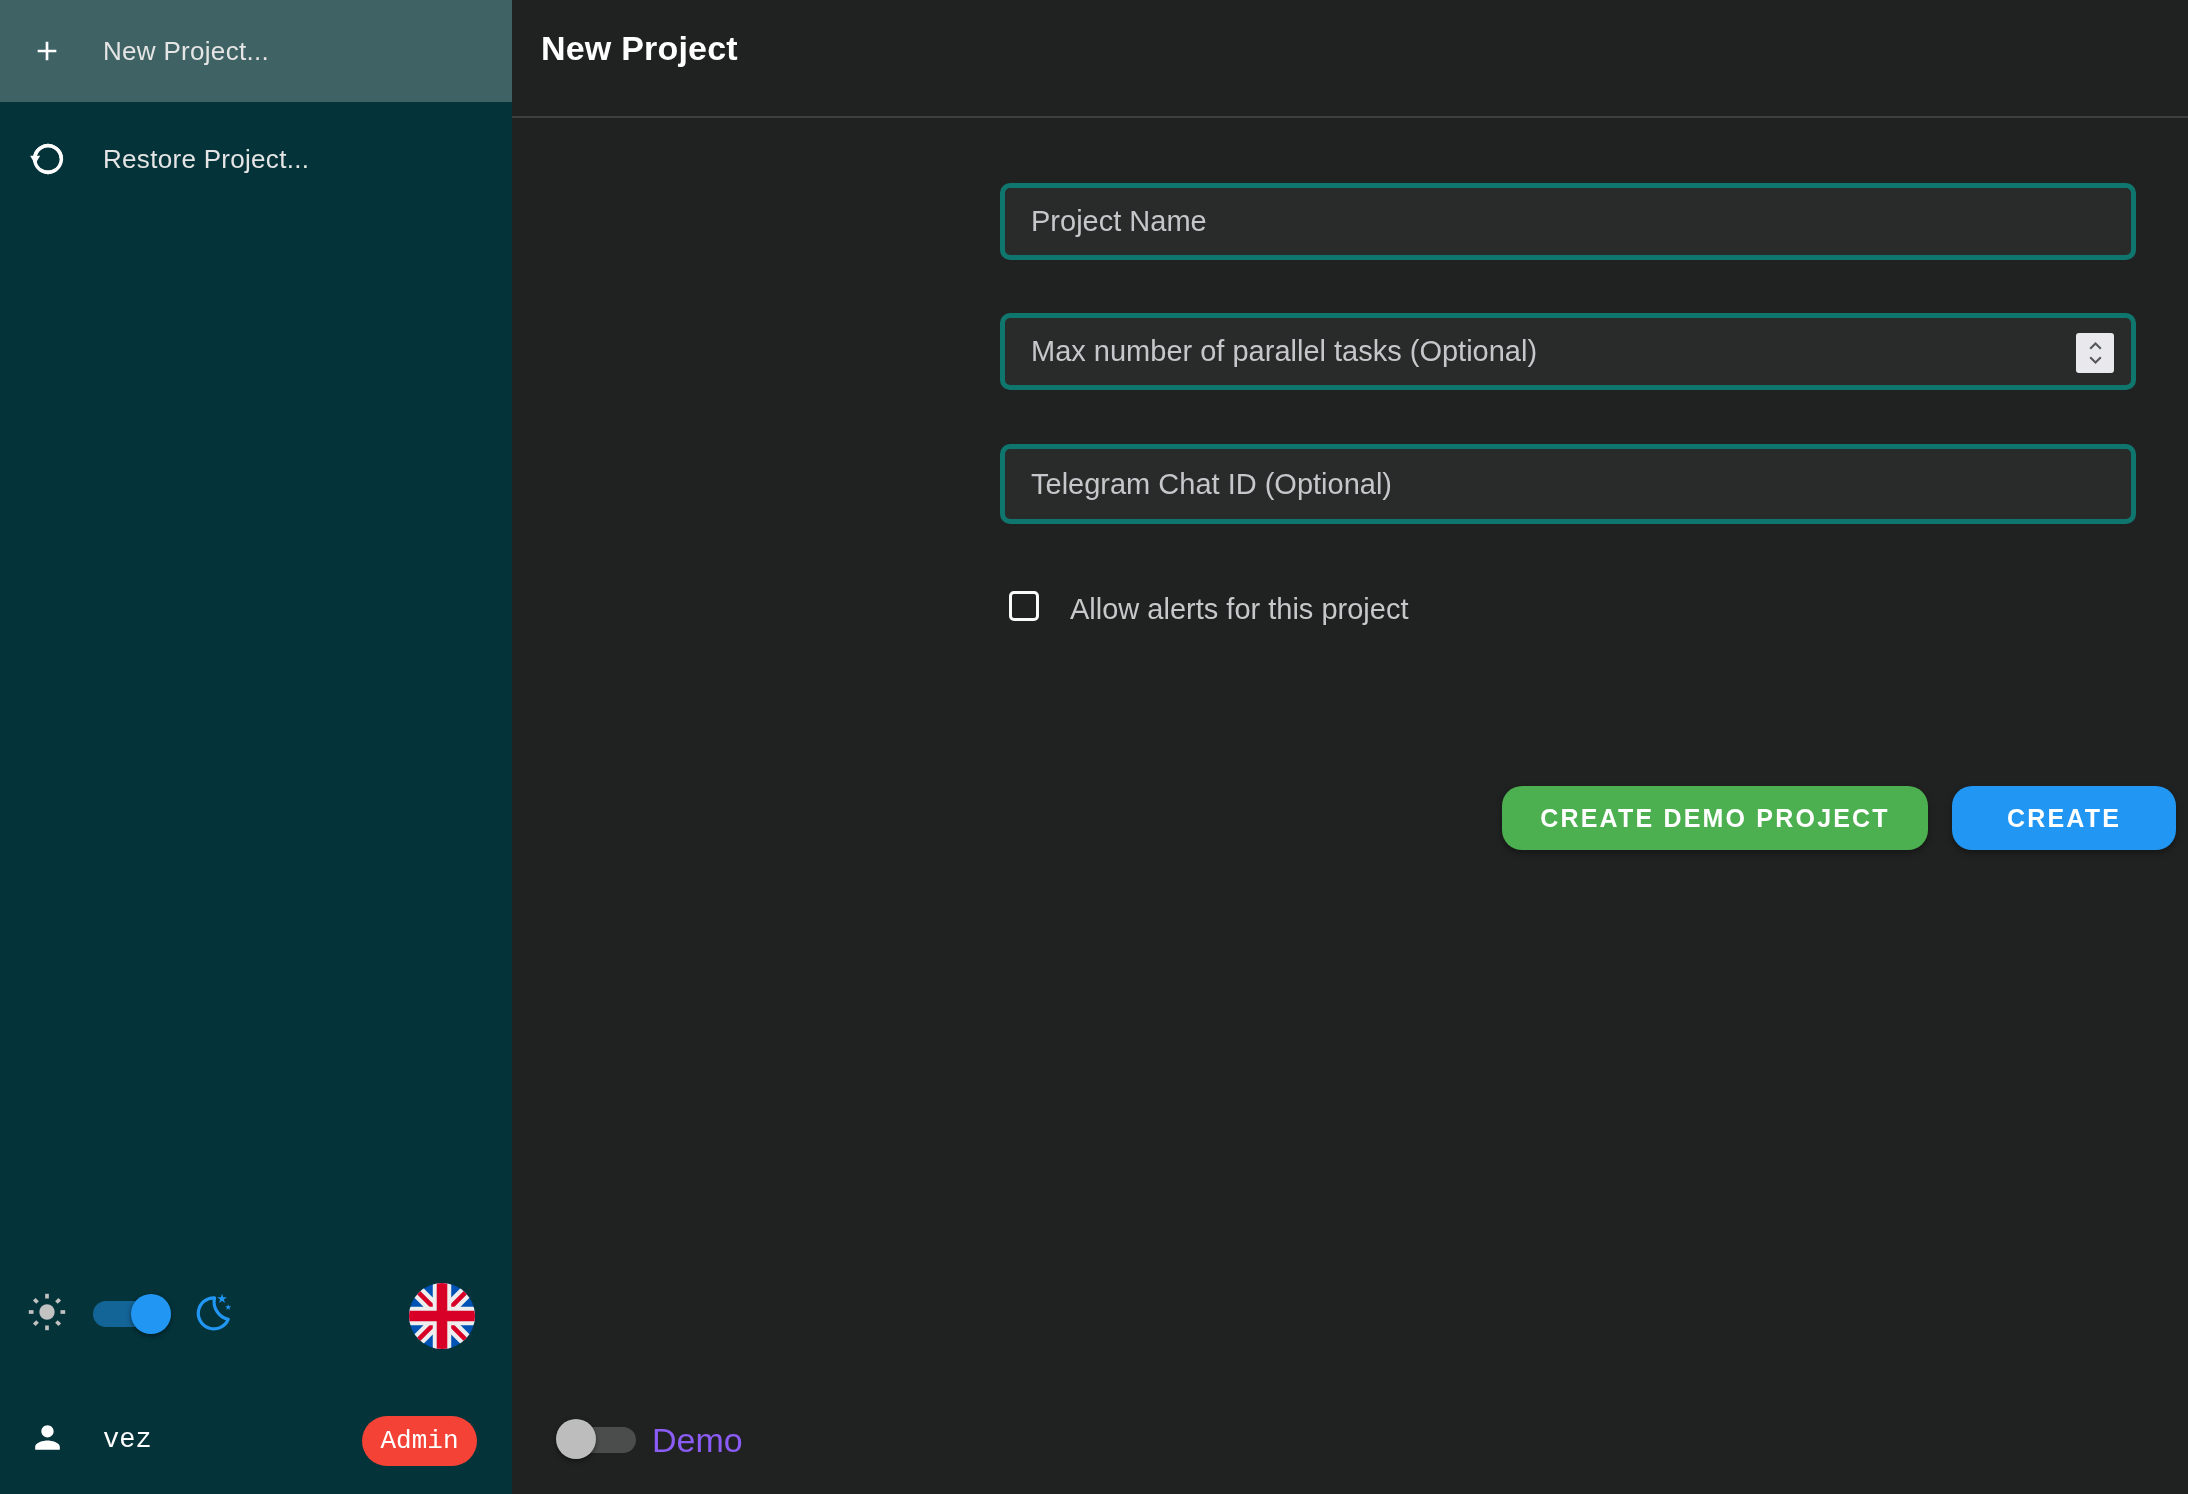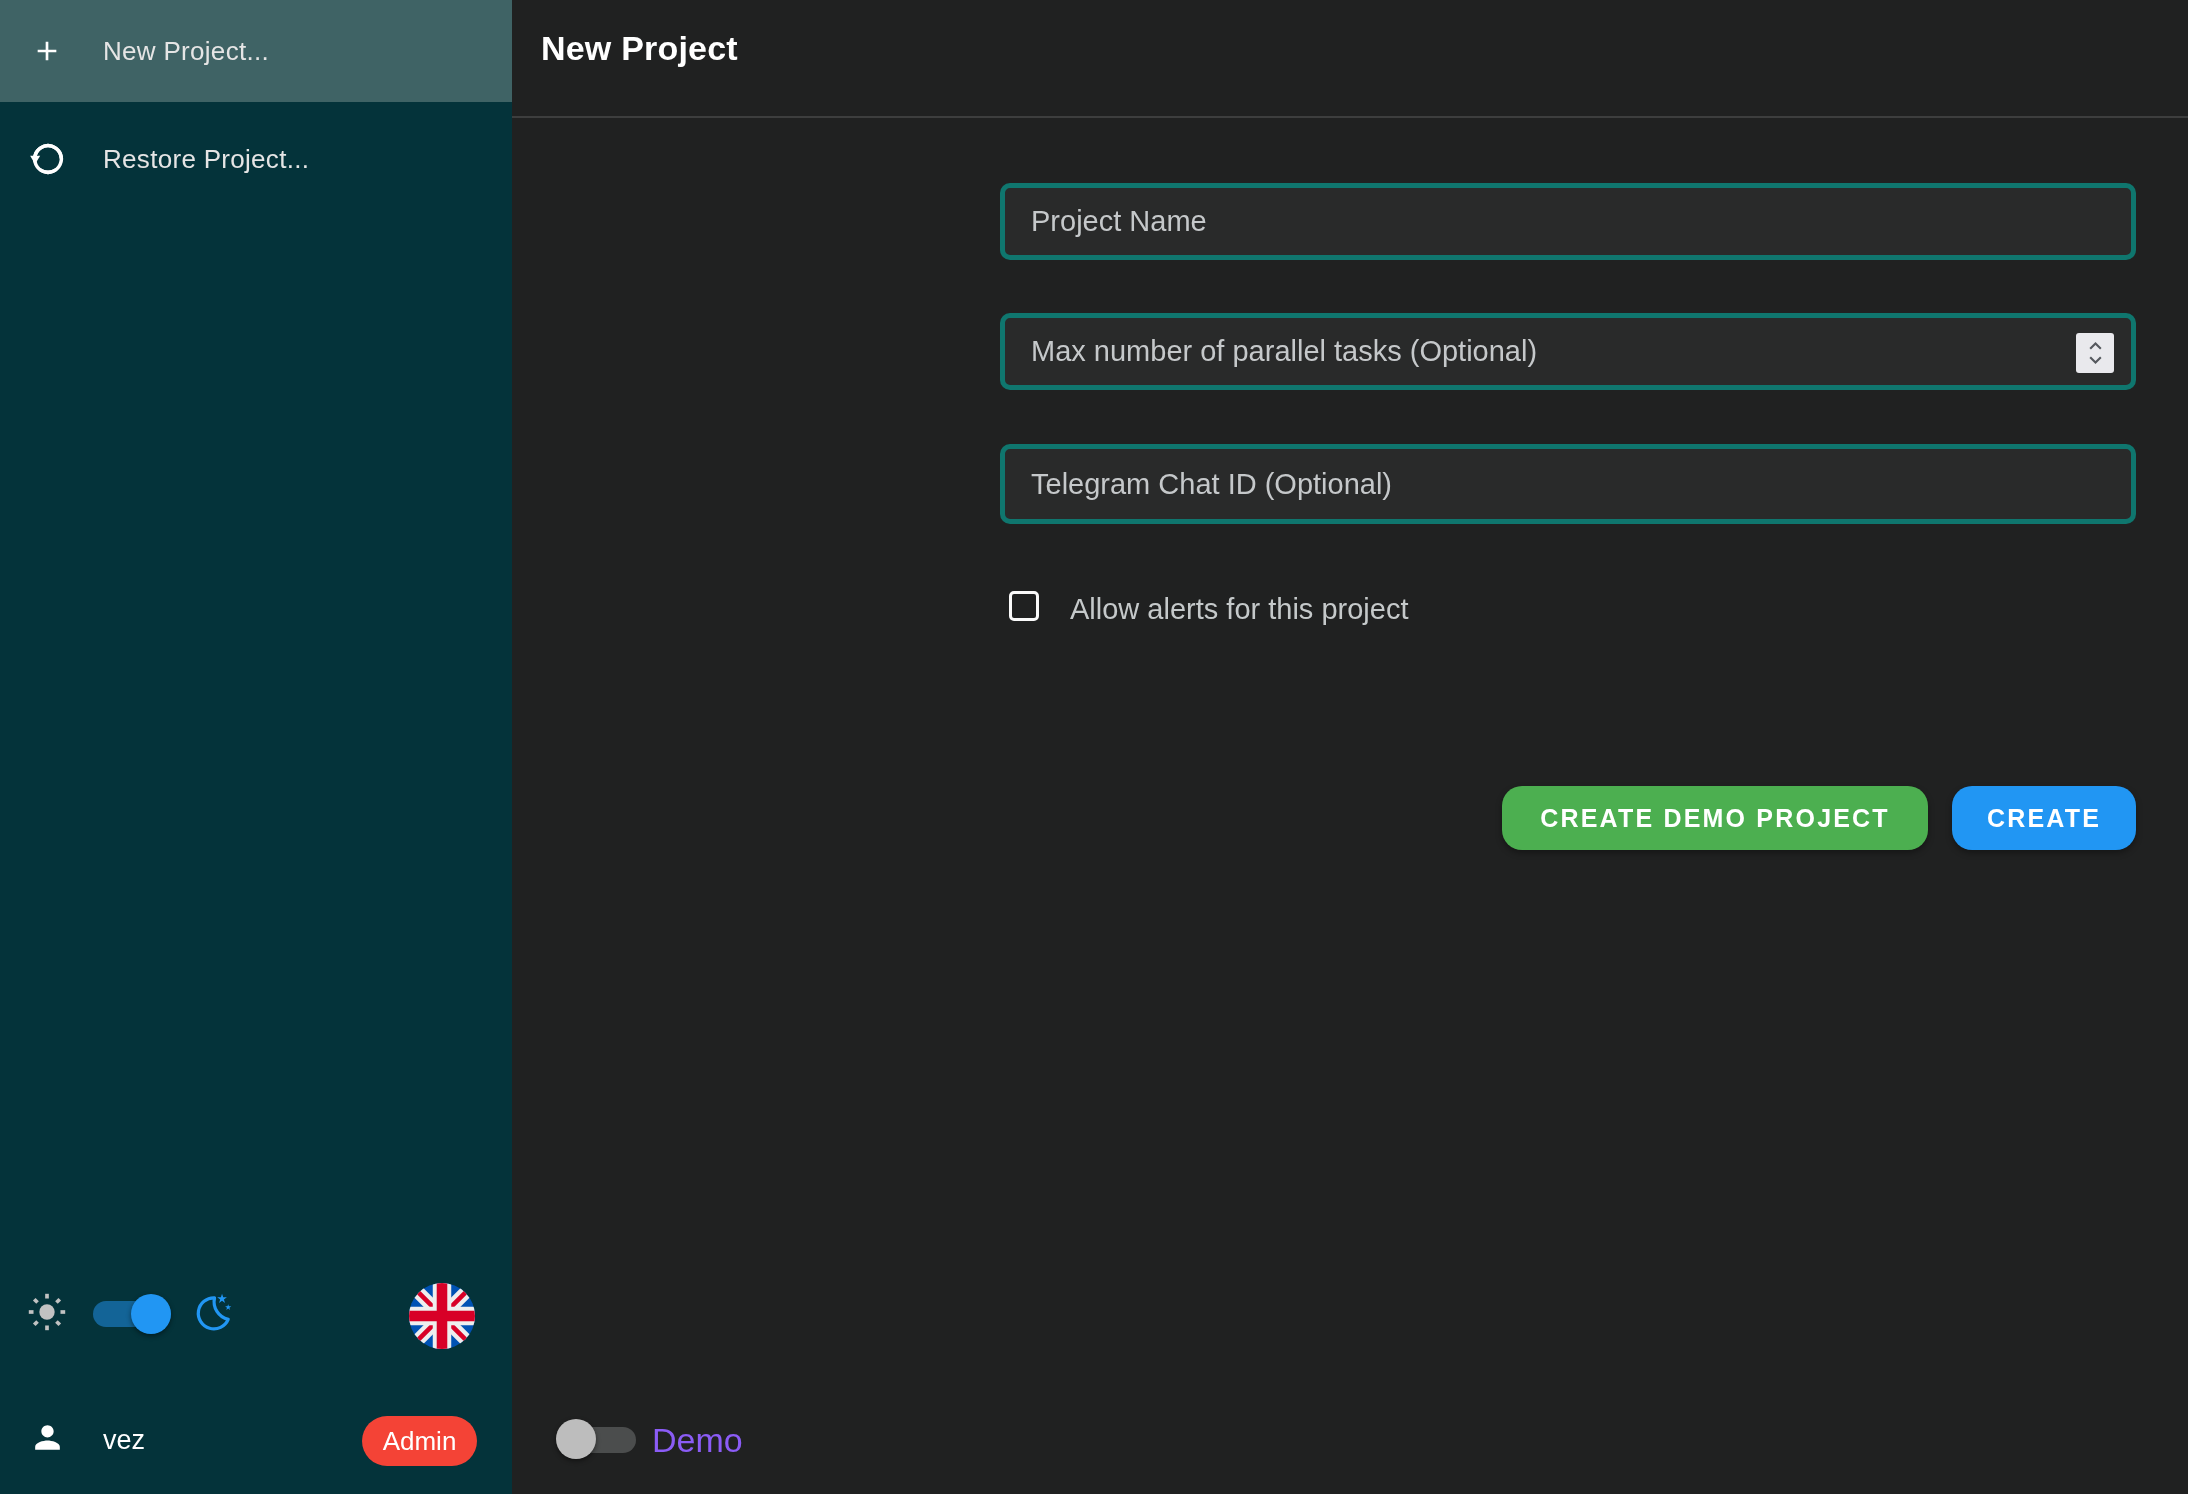"CREATE" .btn-create { width: 184px -> 224px }
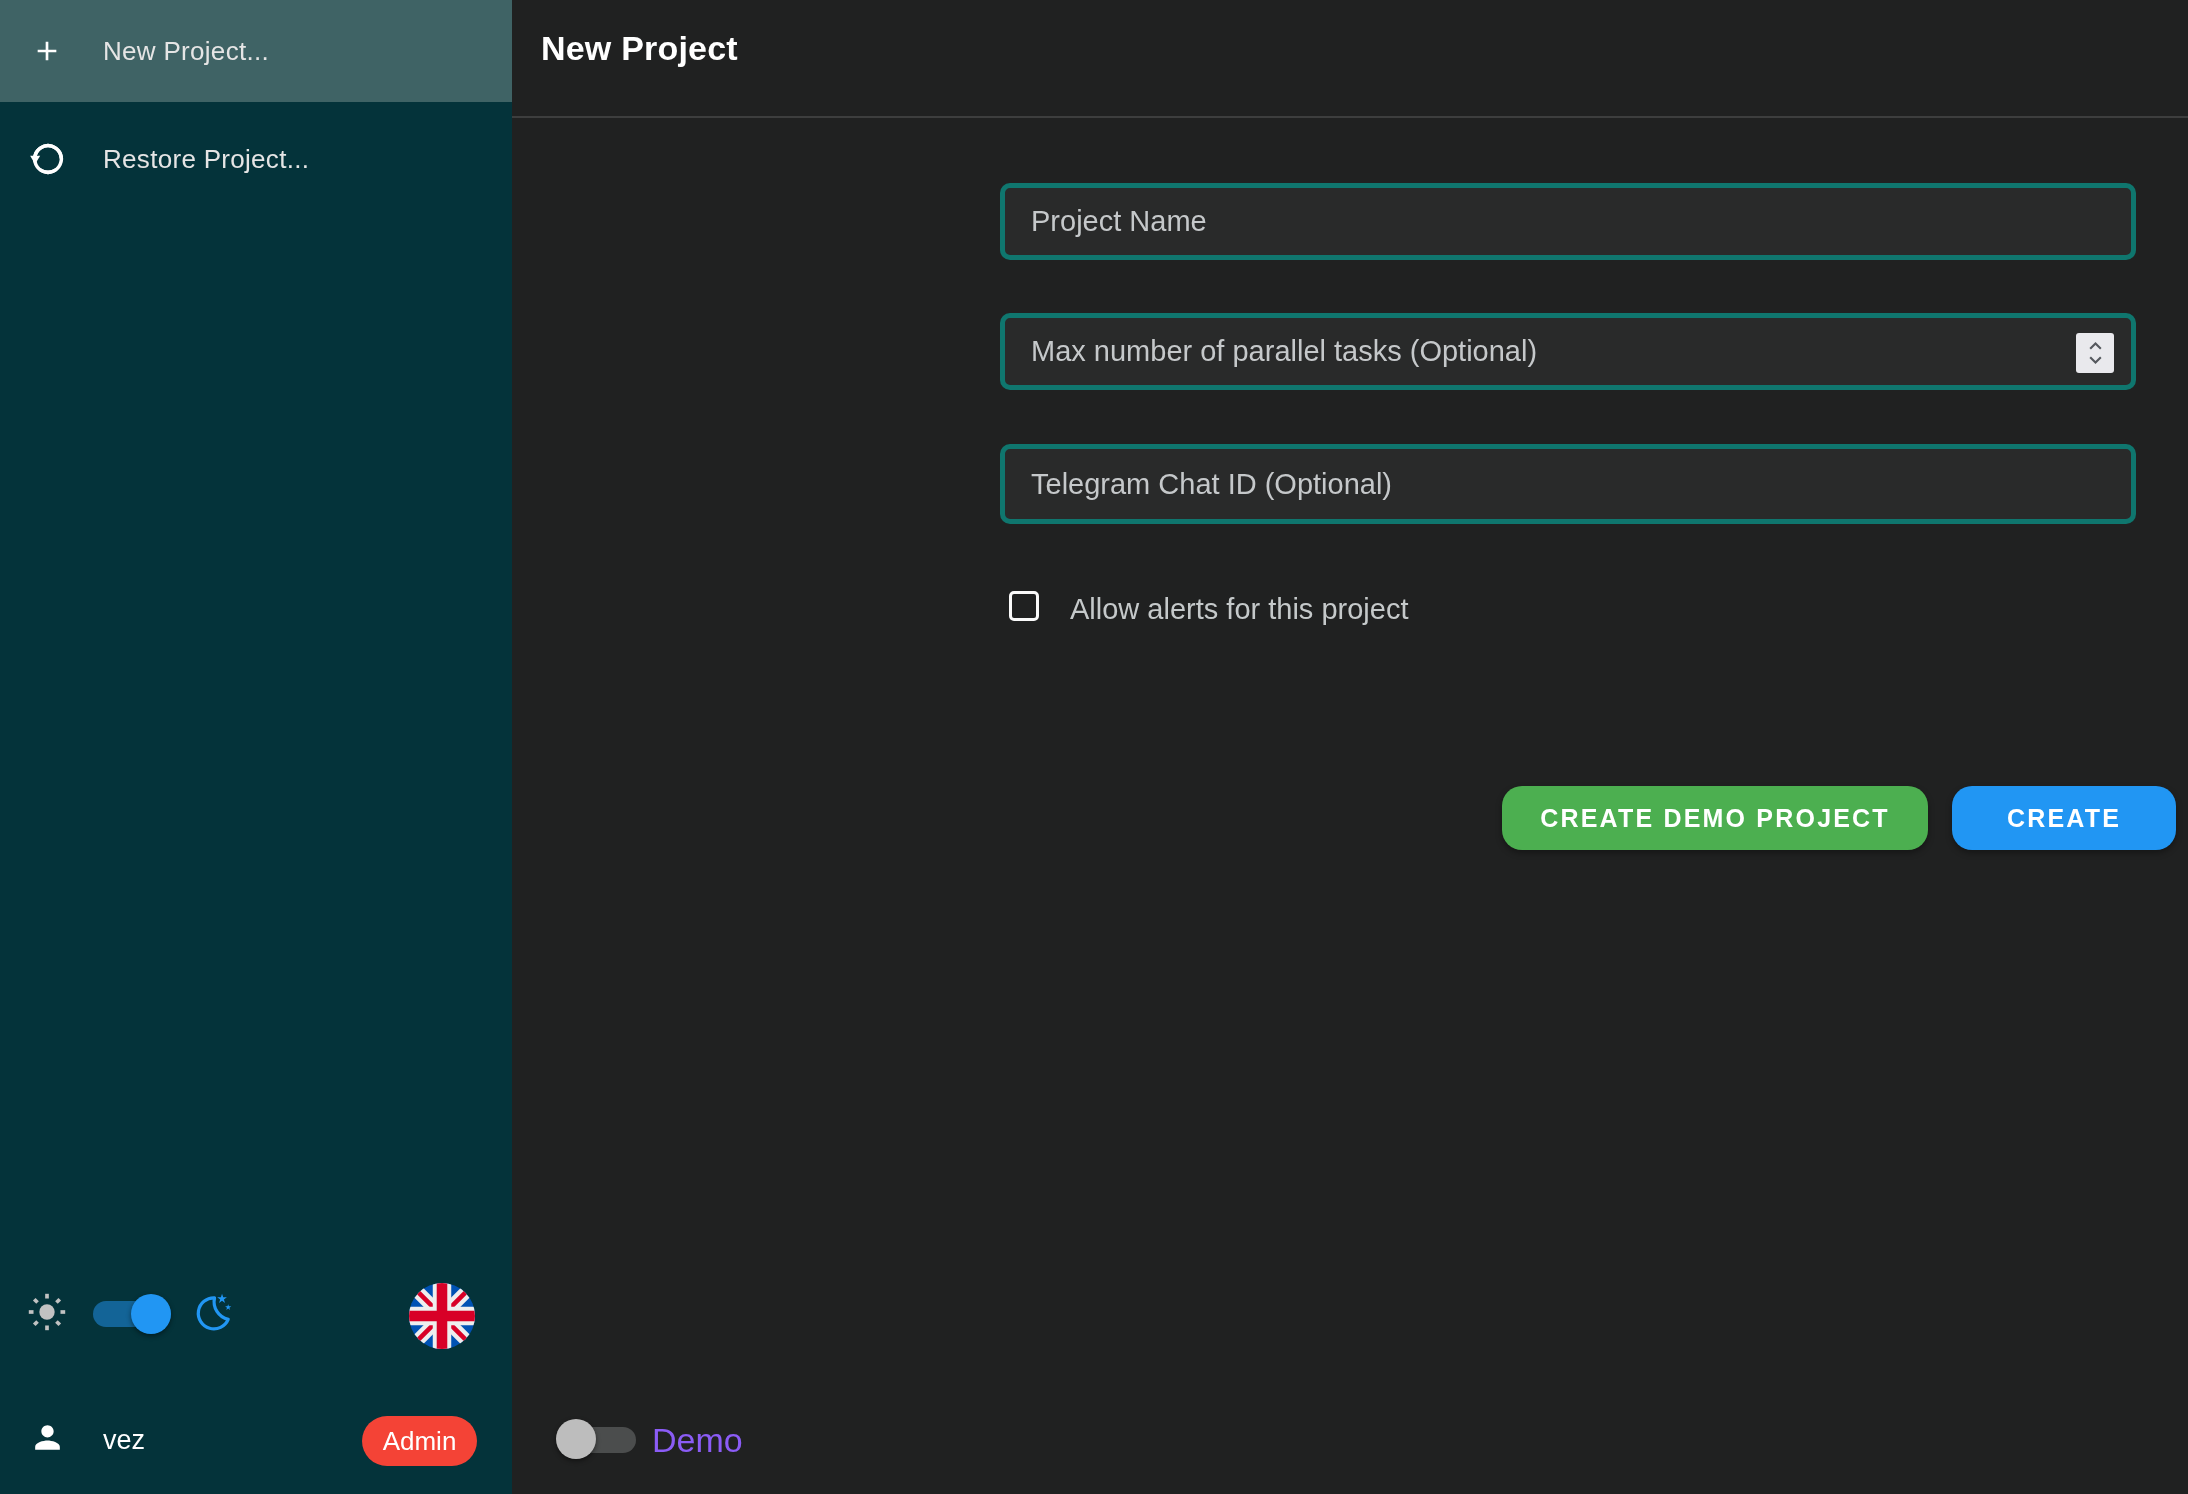"vez" .user-row { font-family: none -> Liberation Mono, monospace }
